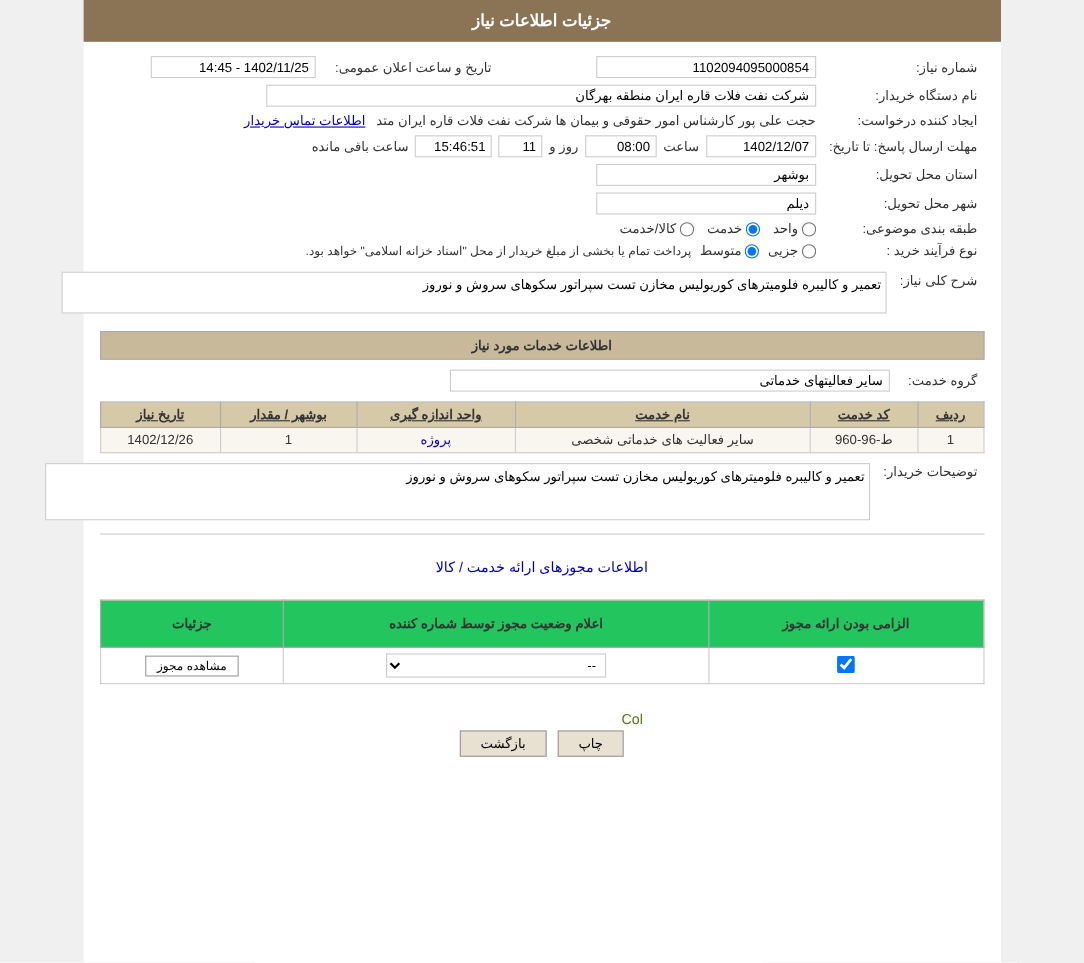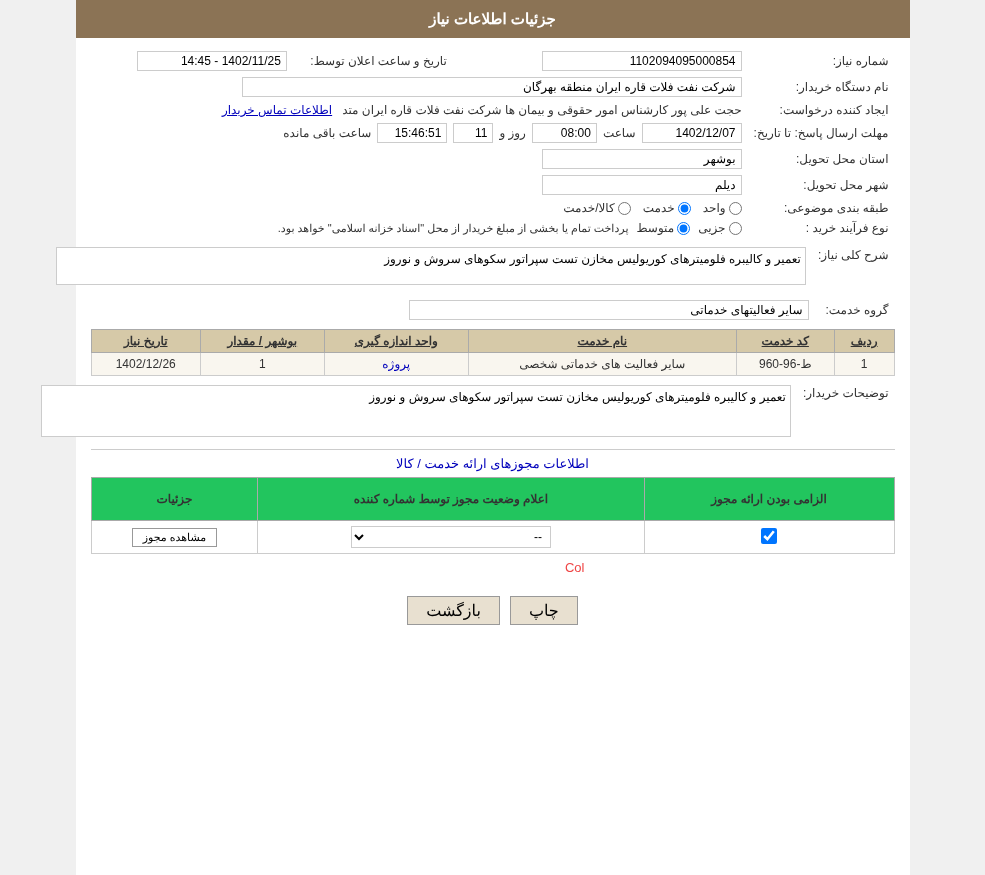"تاریخ و ساعت اعلان توسط:" td.label-cell { text: توسط -> عمومی }
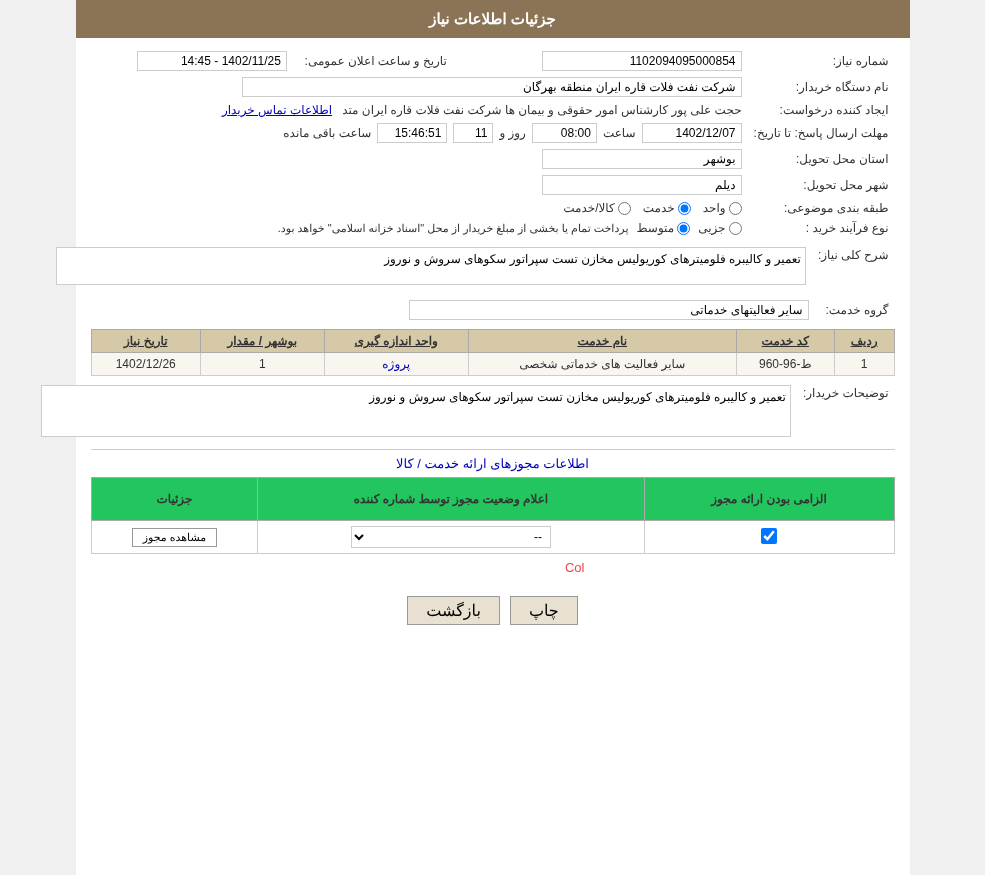"اطلاعات خدمات مورد نیاز" div.section-title { html: none -> <div> <span>اطلاعات خدمات مورد نیاز</span> </div> }
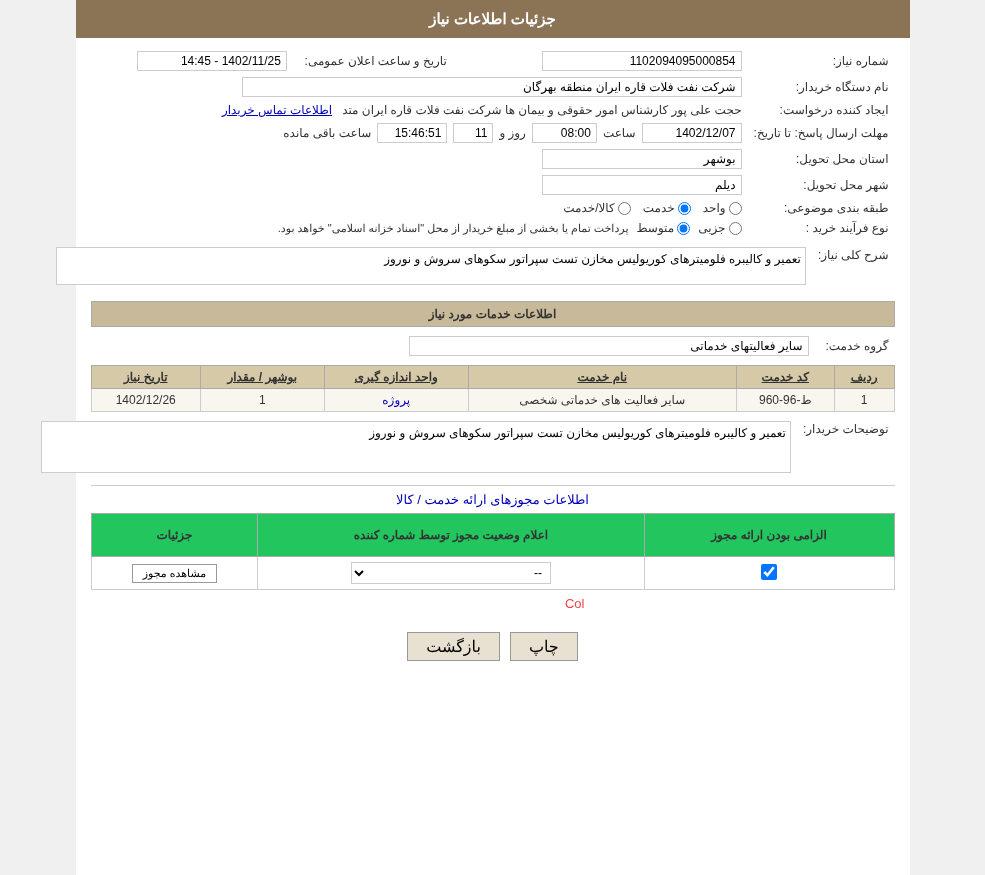"اطلاعات مجوزهای ارائه خدمت /" div { margin: 6px 0 -> 22px 0 }
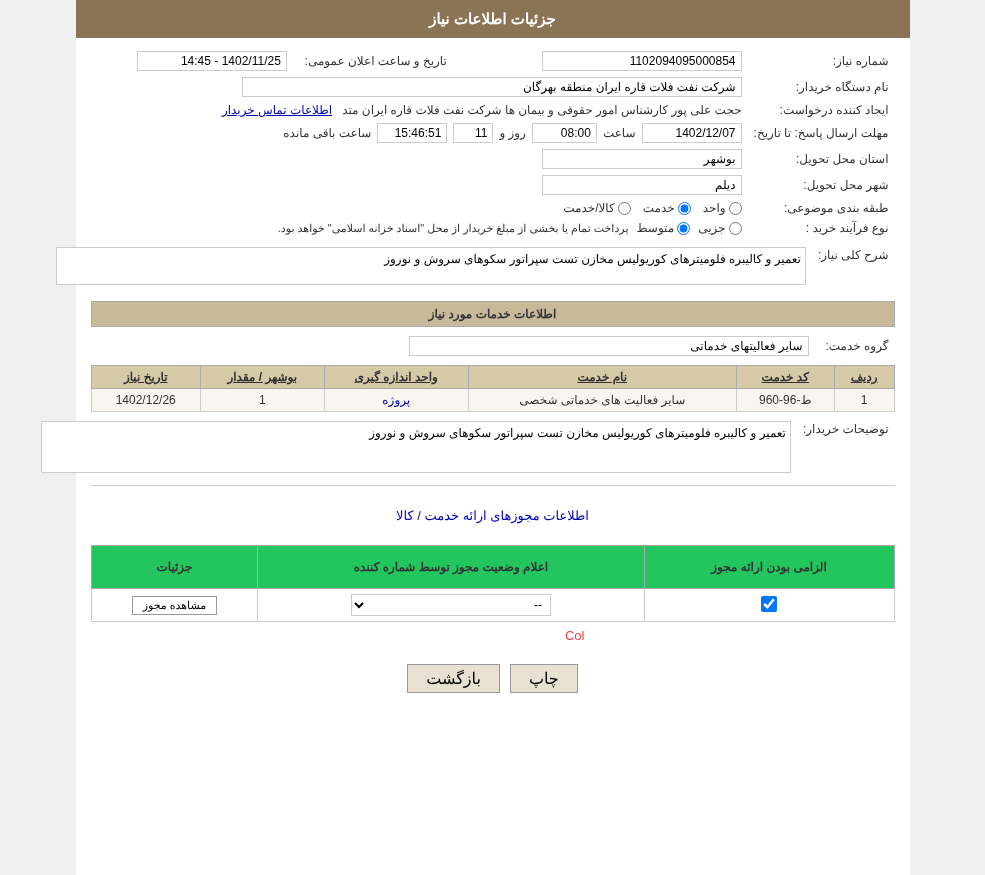"Col" .col-detect { color: #ef4444 -> #4d7c0f; margin-top: none -> 18px }
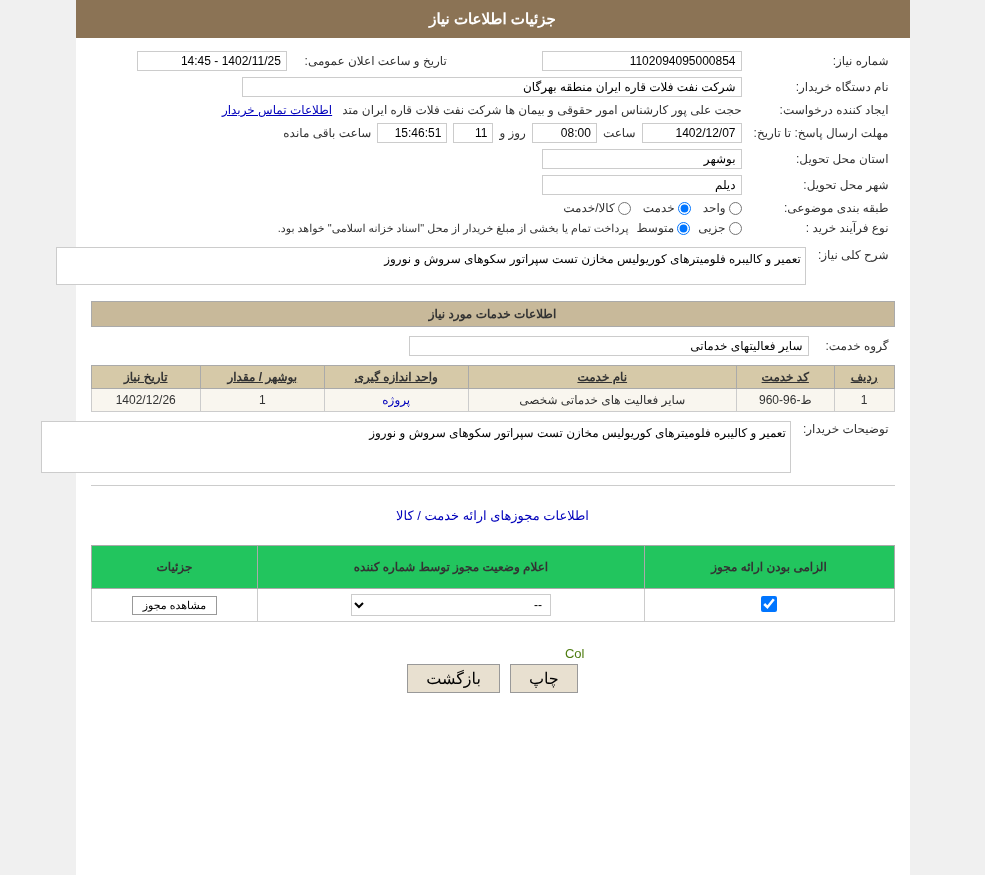"بازگشت" .btn { font-size: 16px -> 12px }
